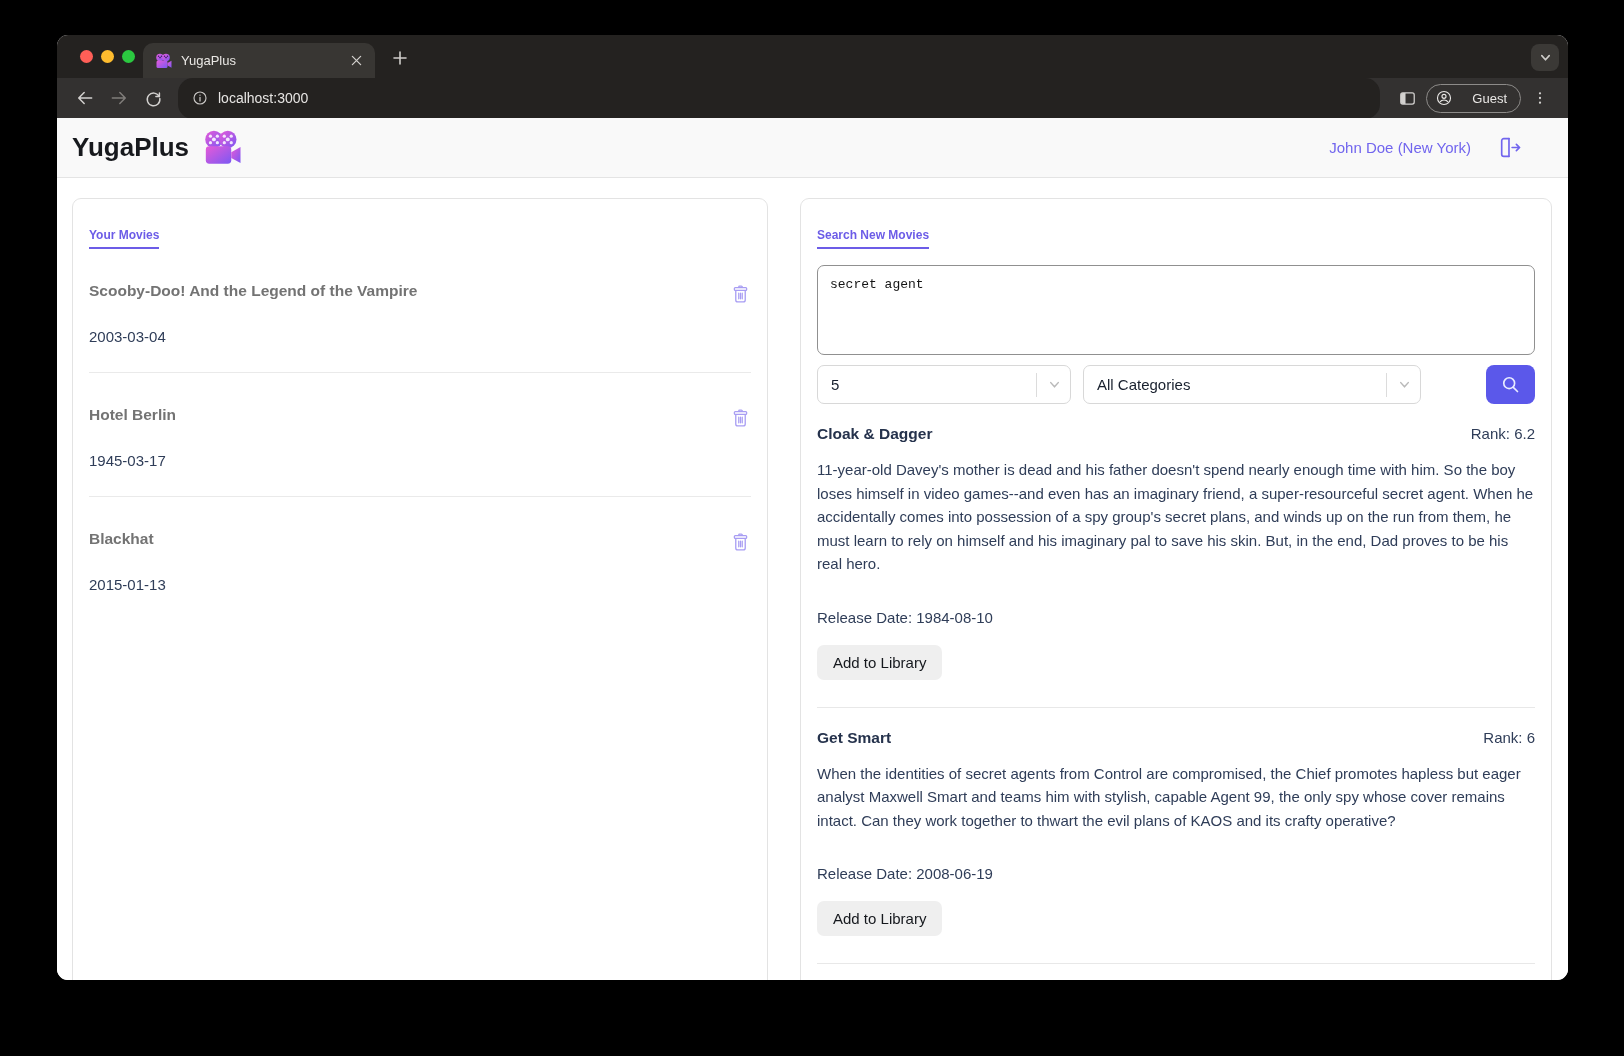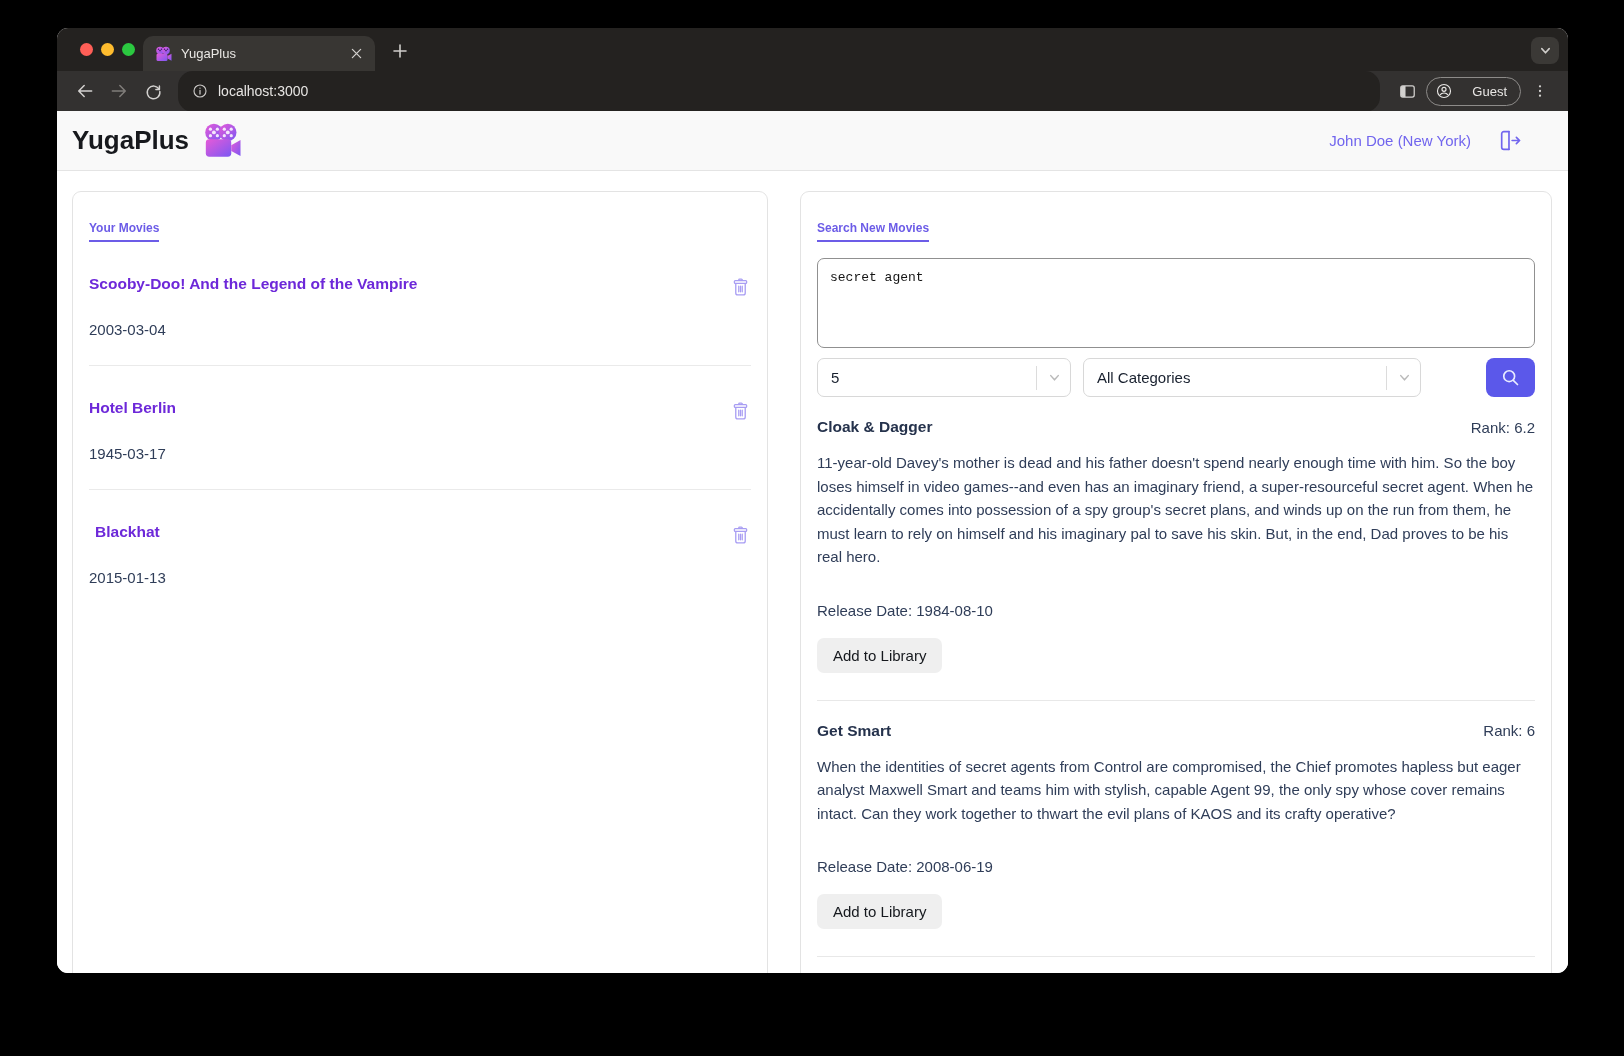"YugaPlus" .window { top: 28px -> 35px }
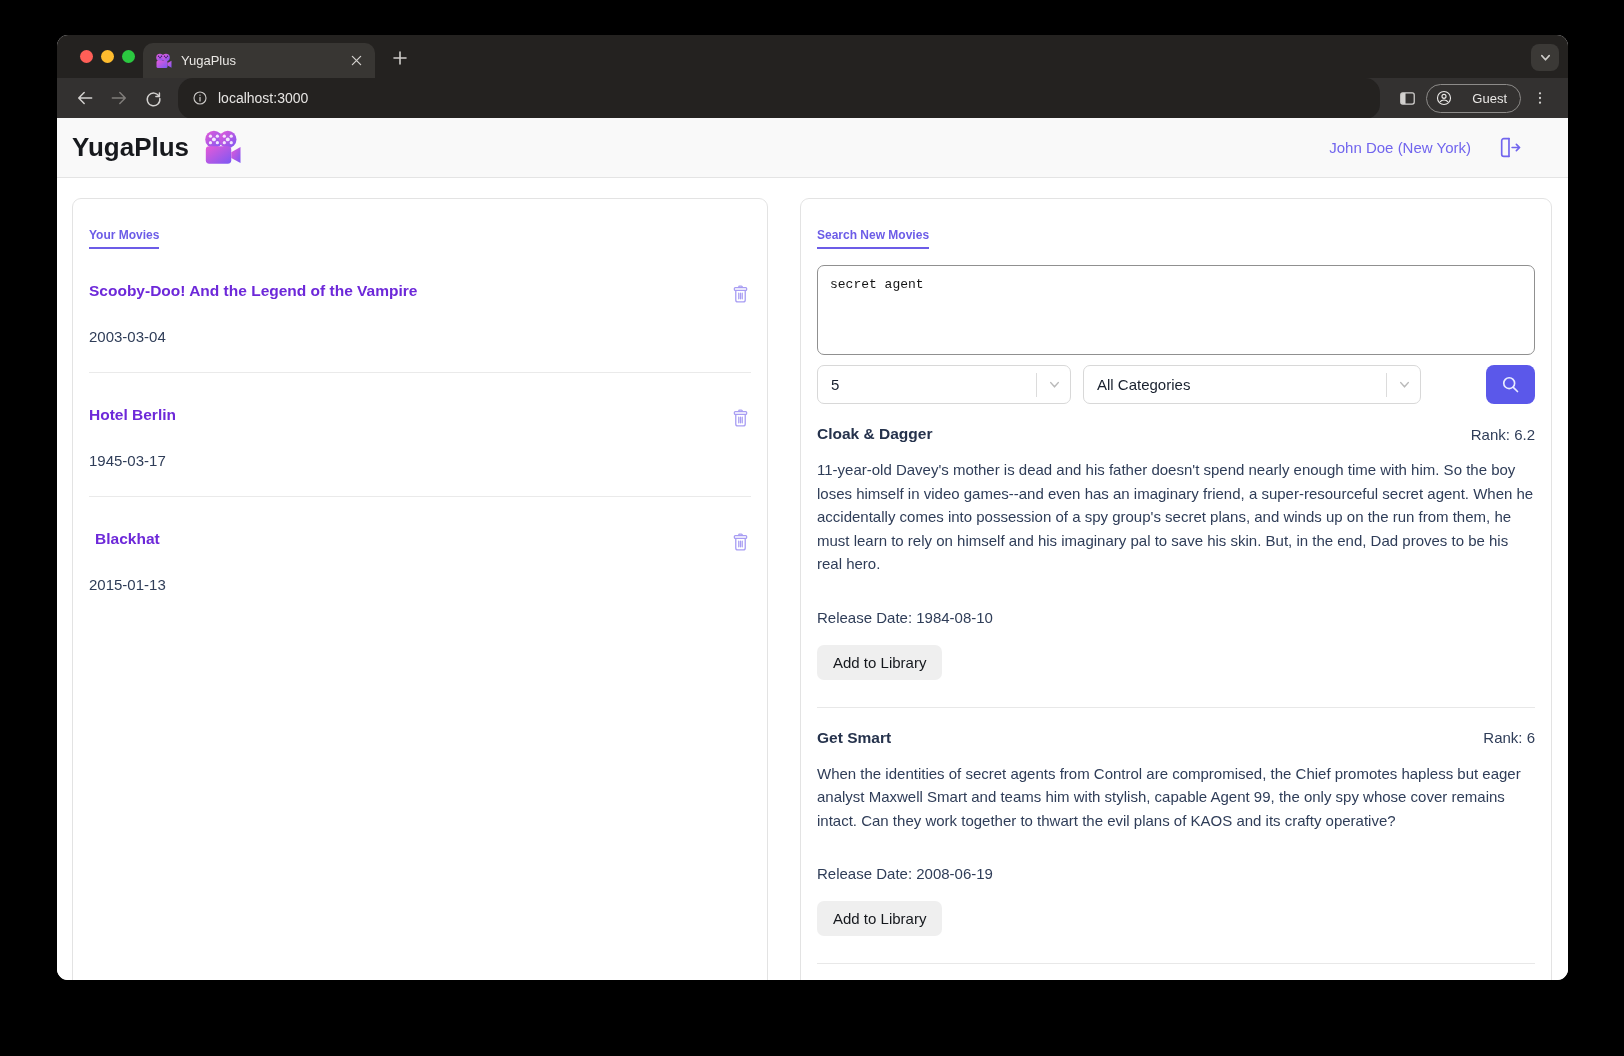"Scooby-Doo! And the Legend of" .movie-title { color: #6d28d9 -> #737373; text-align: center -> none }
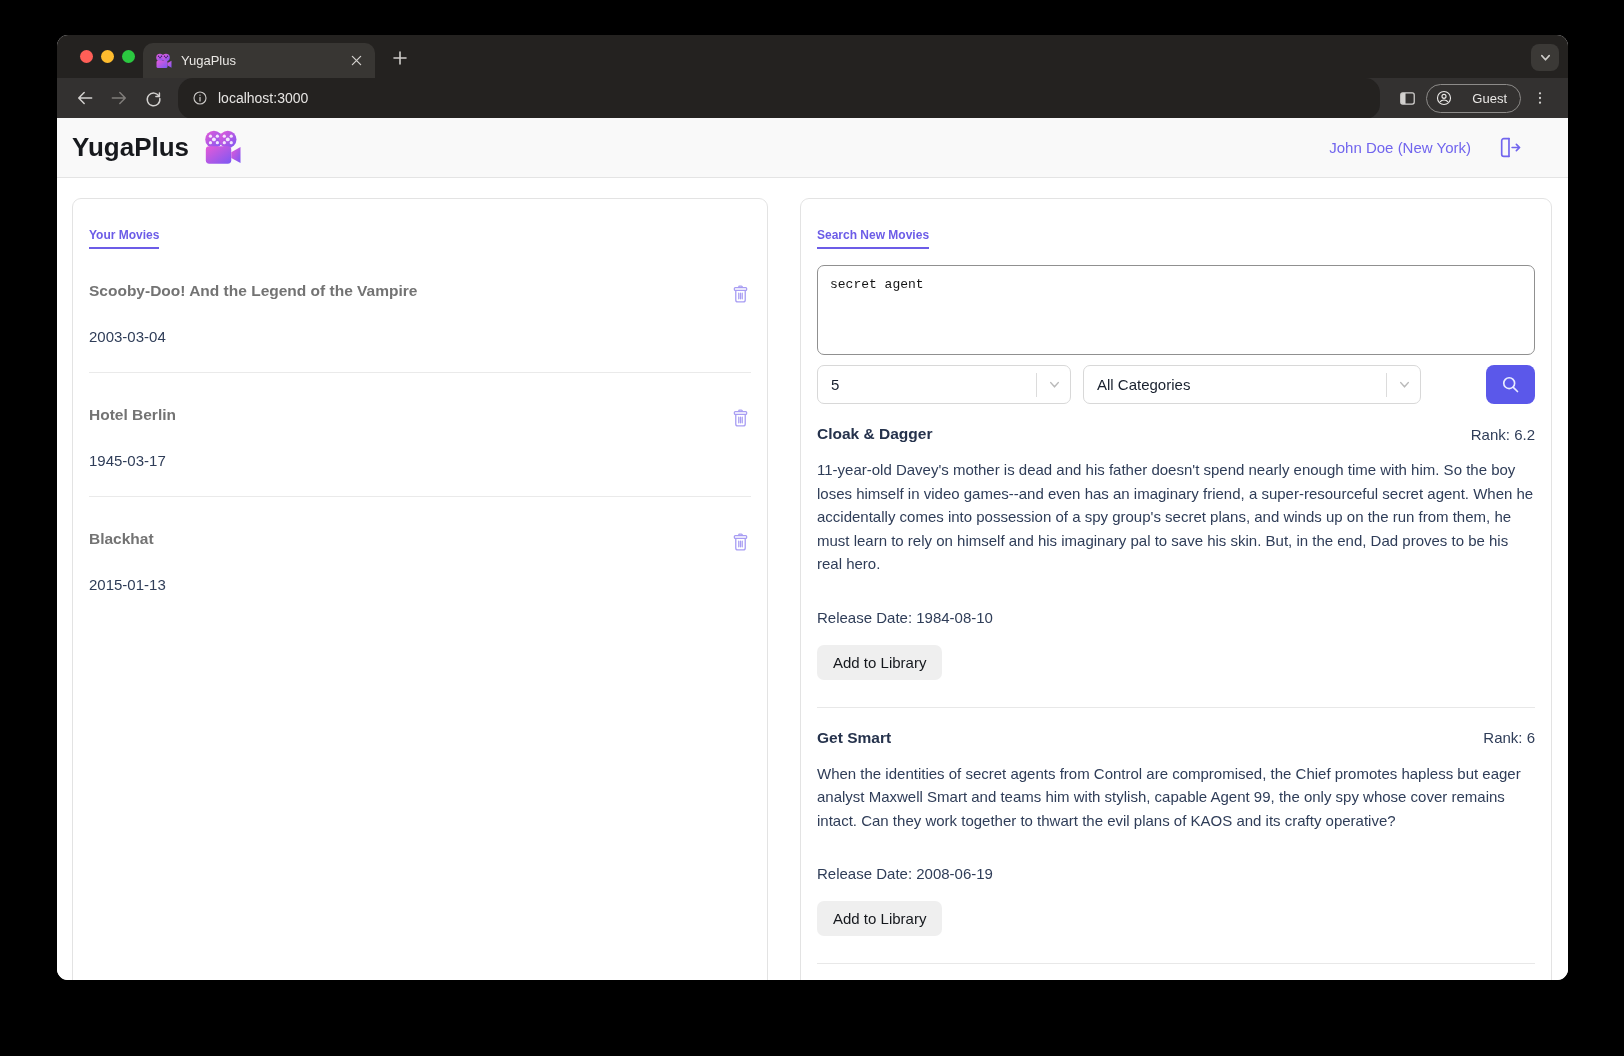"Cloak & Dagger" .result-head { align-items: center -> flex-start }
